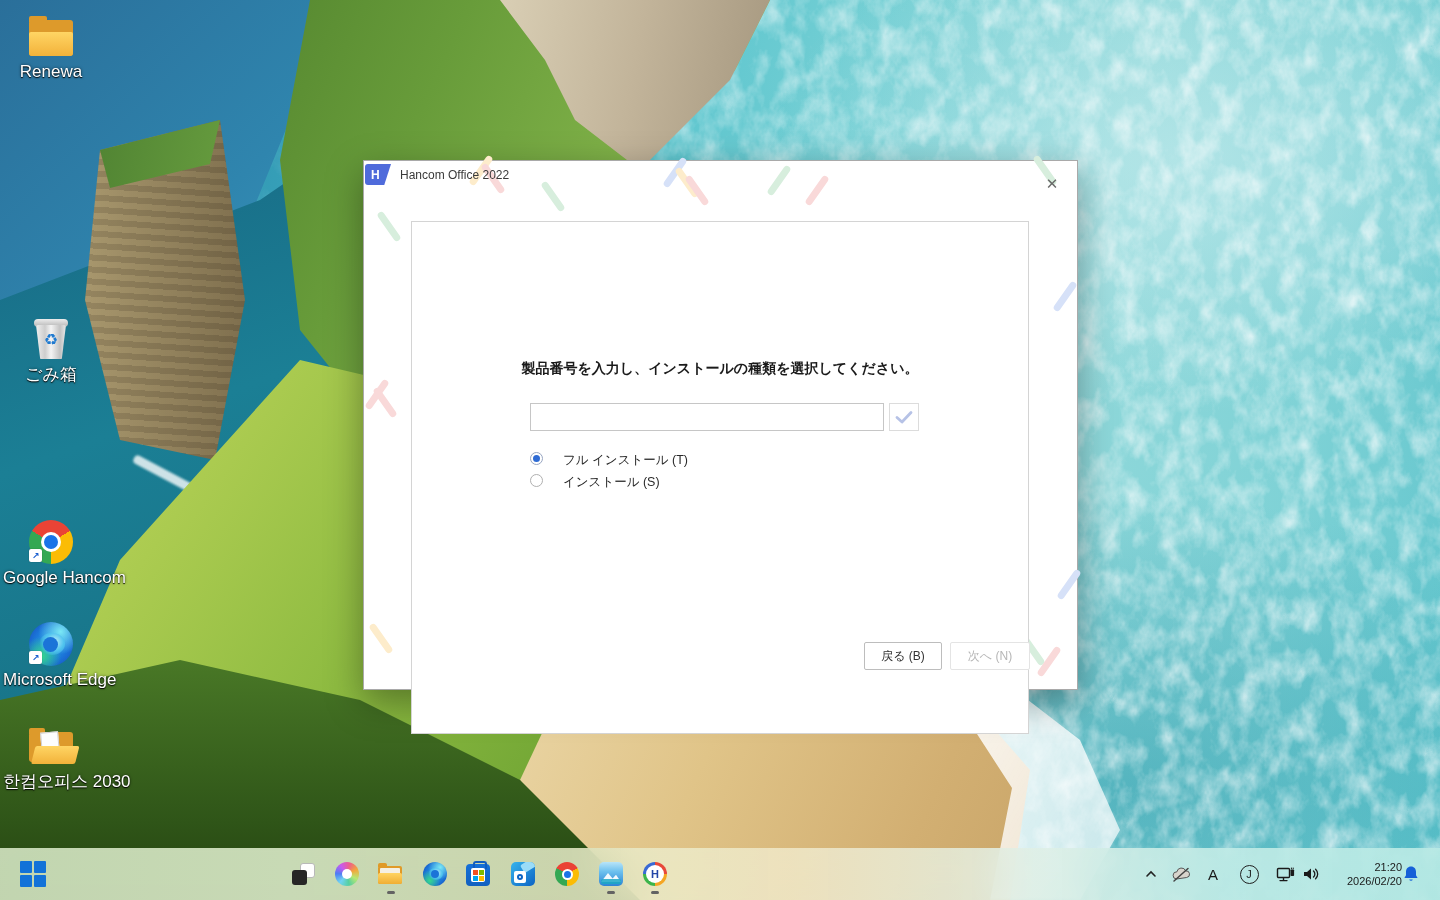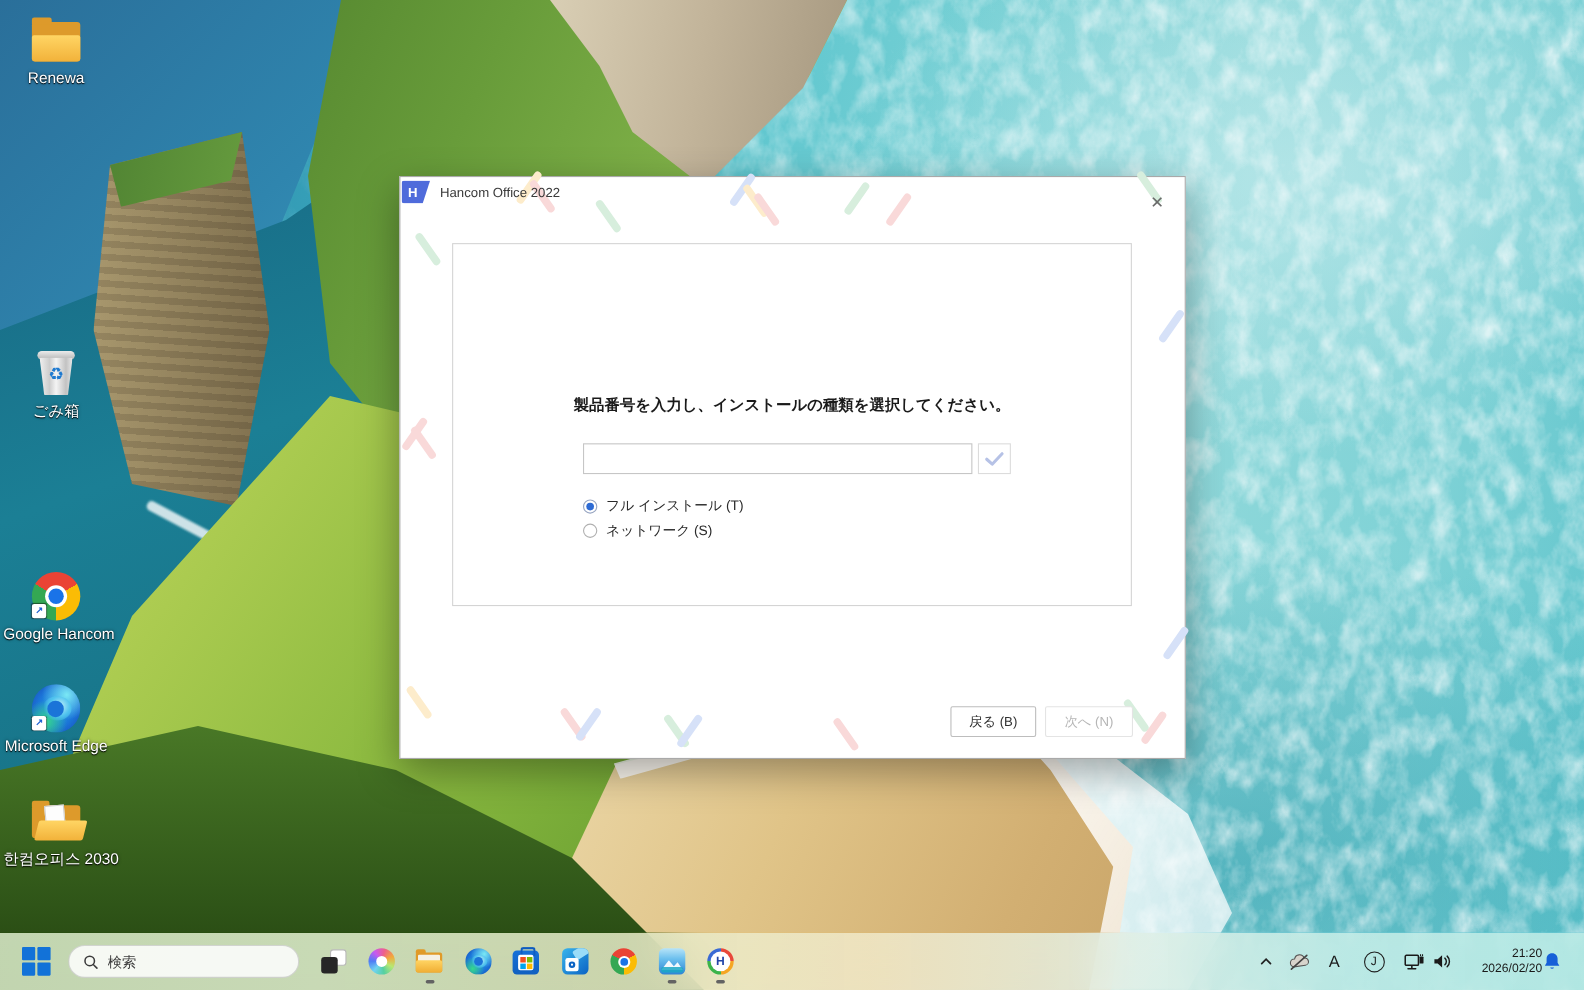"Renewa" .dlabel { font-size: 14px -> 17px }
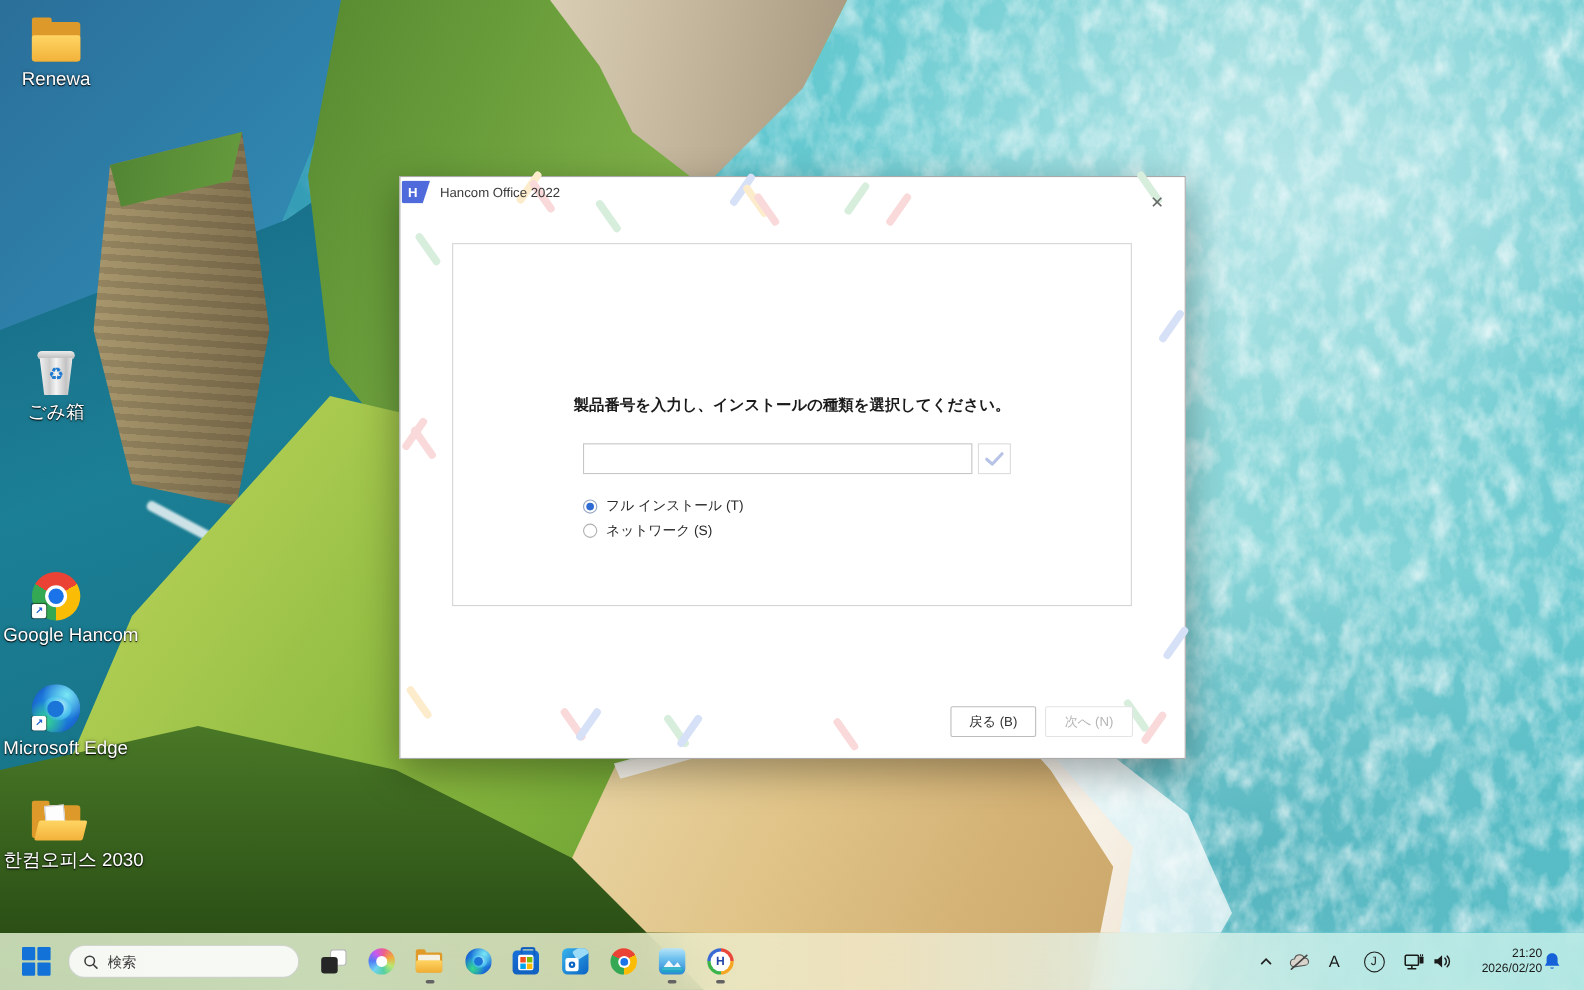"製品番号を入力し、インストールの種類を選択してください。" .panel { height: 330px -> 513px }
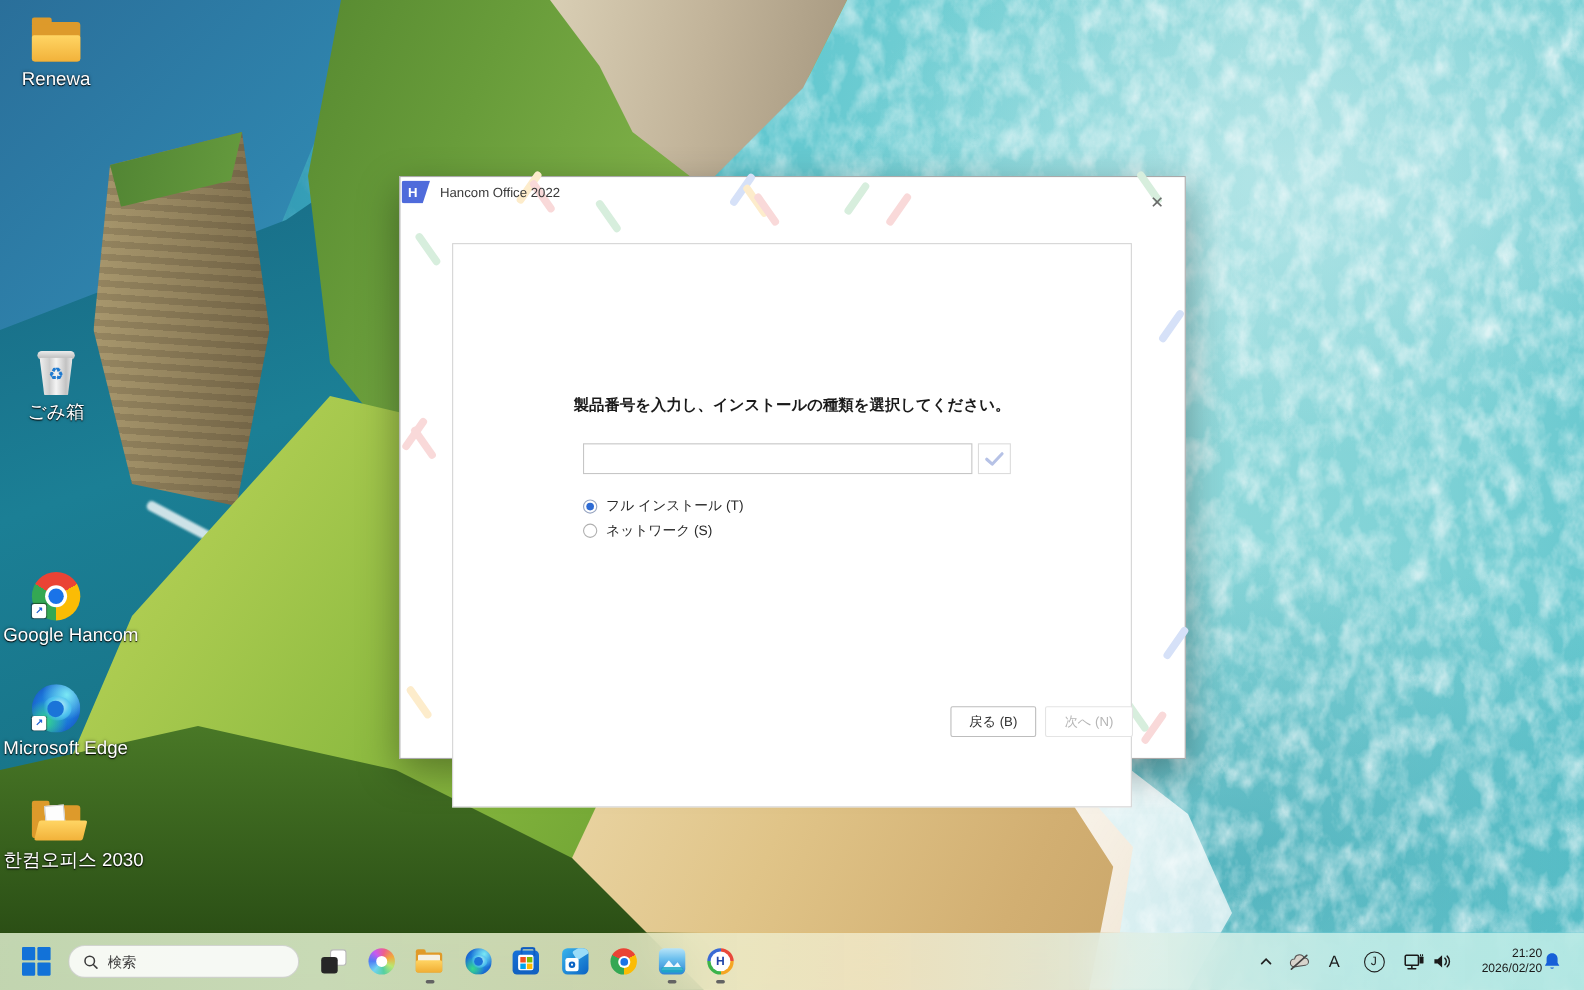"フル インストール (T)" .radio-row { align-items: center -> none; gap: 8px -> 20px }
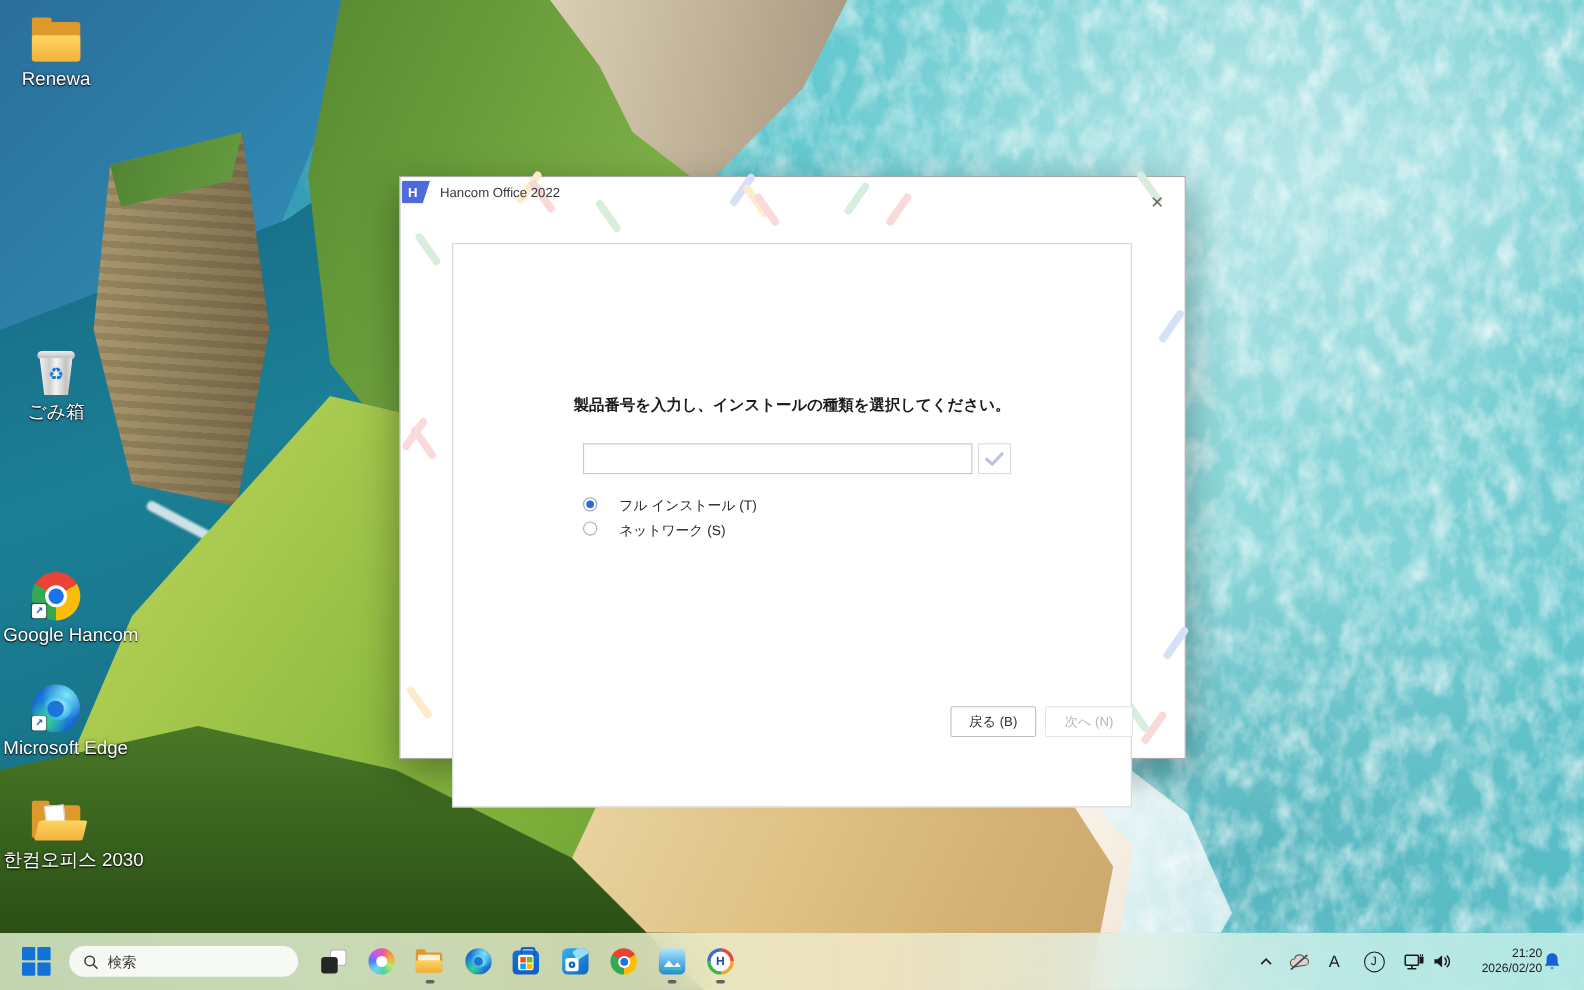"ネットワーク (S)" span.radio-label { text: ネットワーク -> インストール }
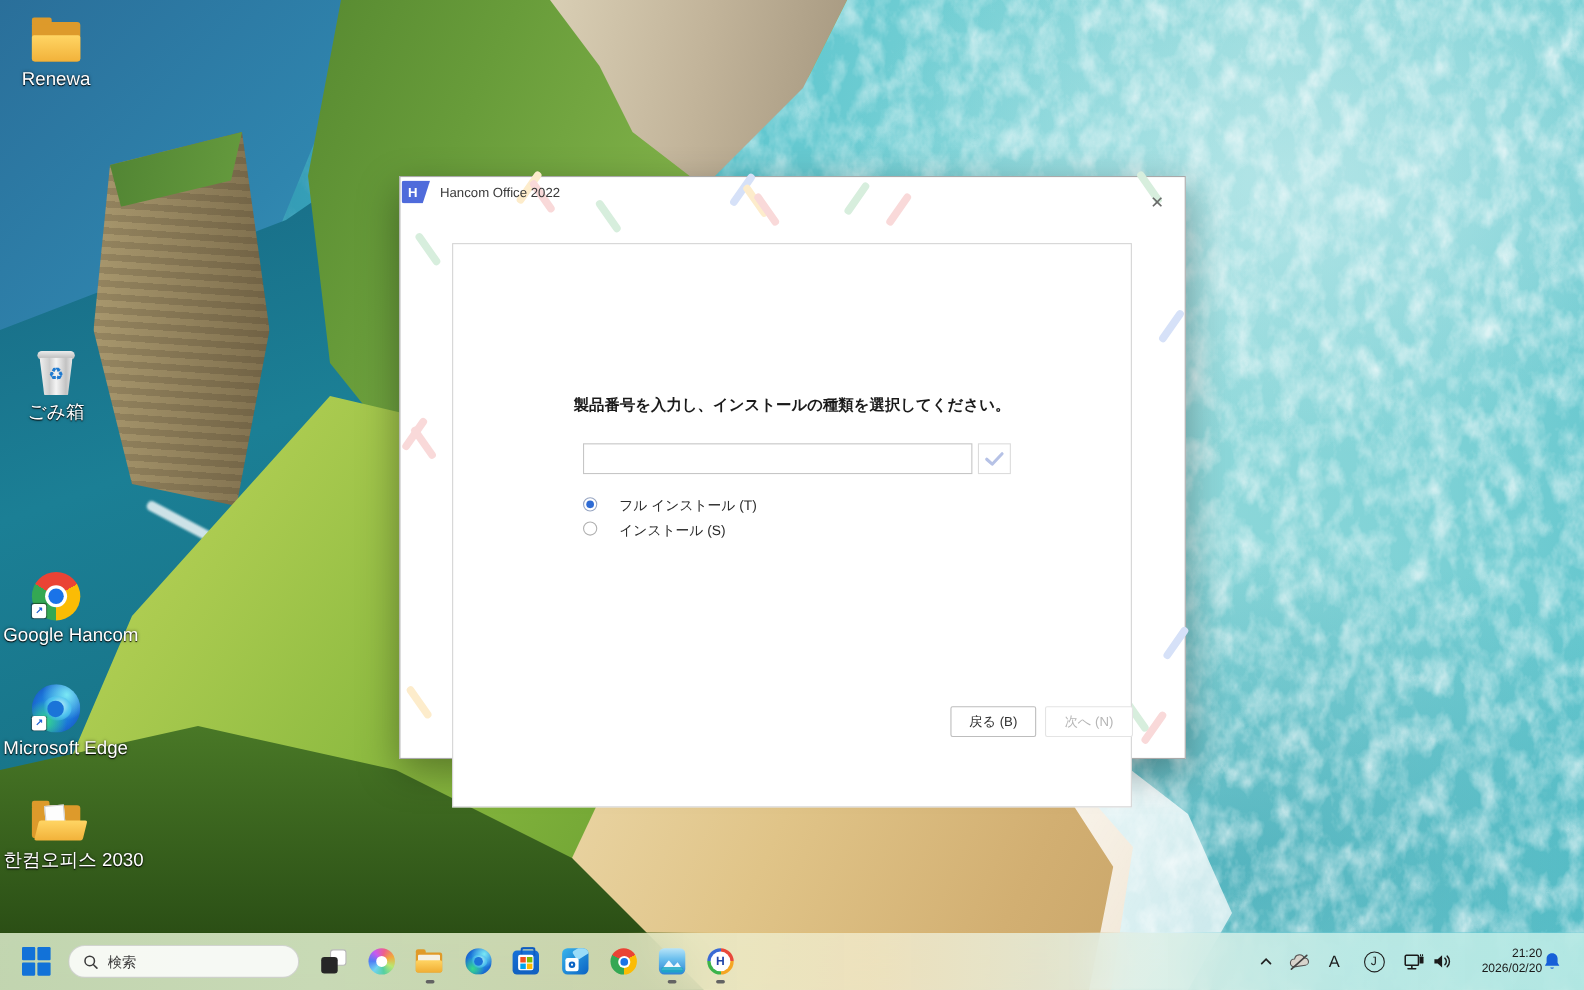"検索" label.tb { html: <label> <svg> <circle></circle> <line></line> </svg> <input> </label> -> none }
